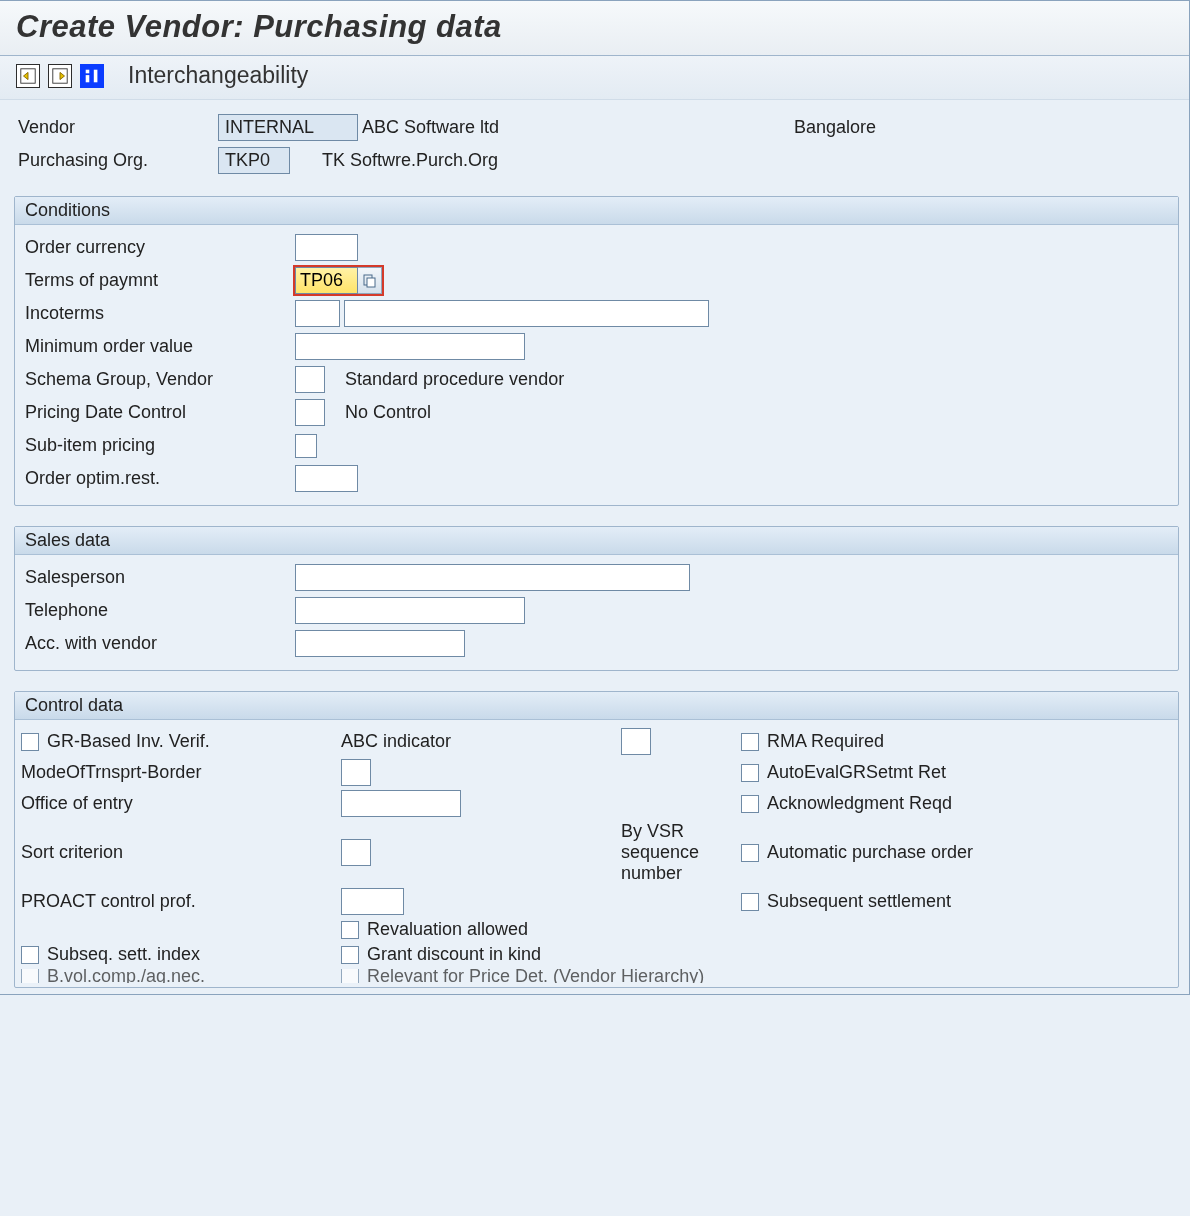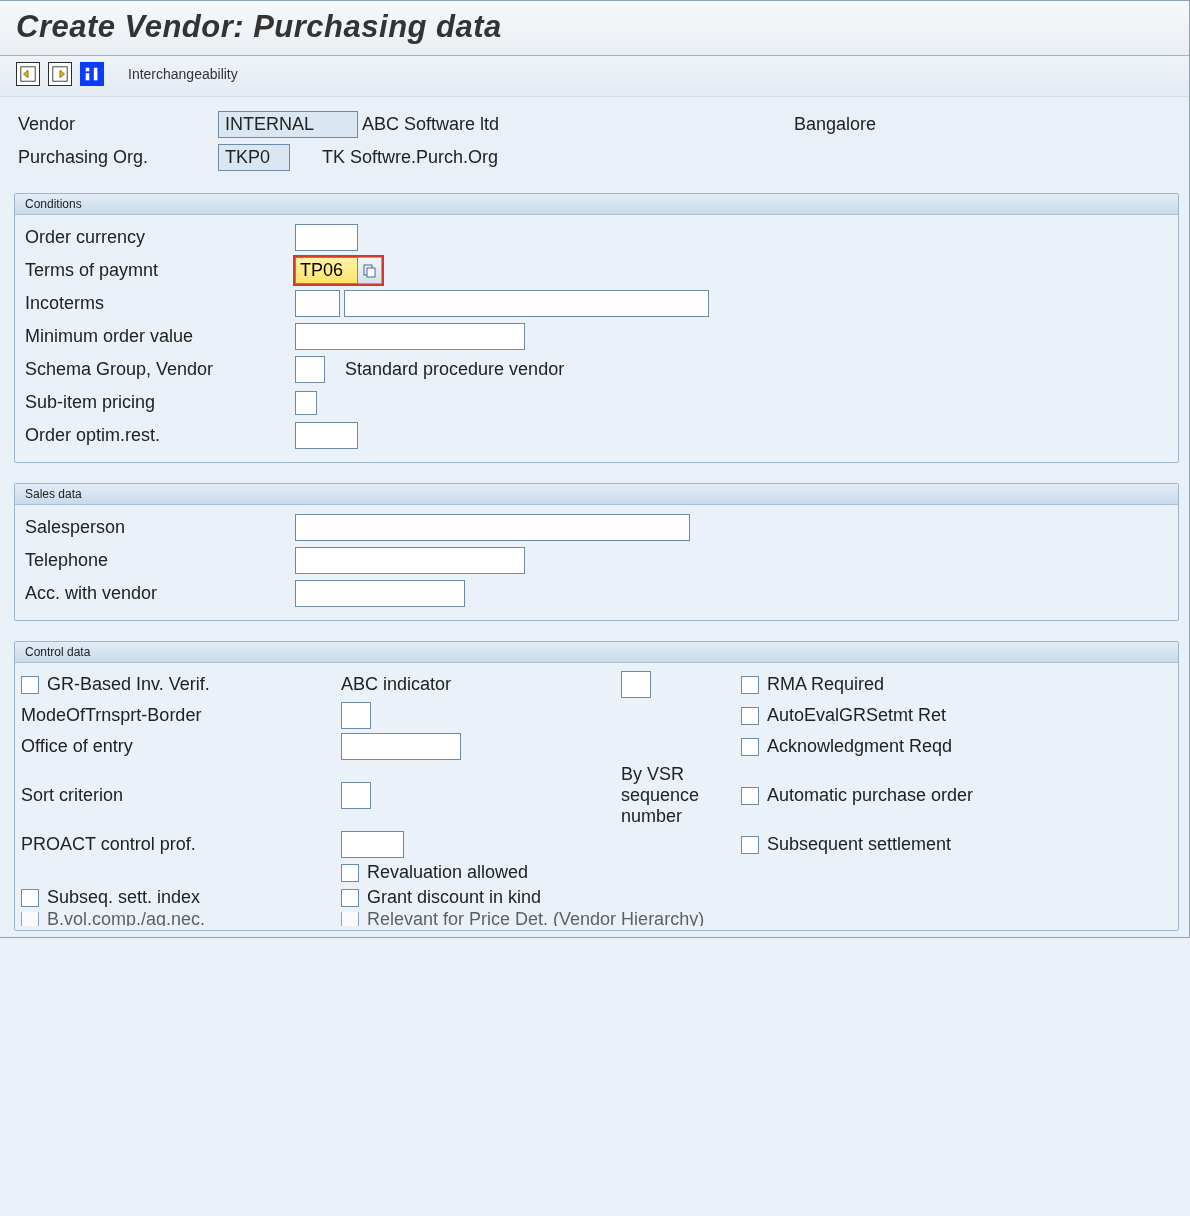"Interchangeability" .toolbar-label { font-size: 14px -> 23px }
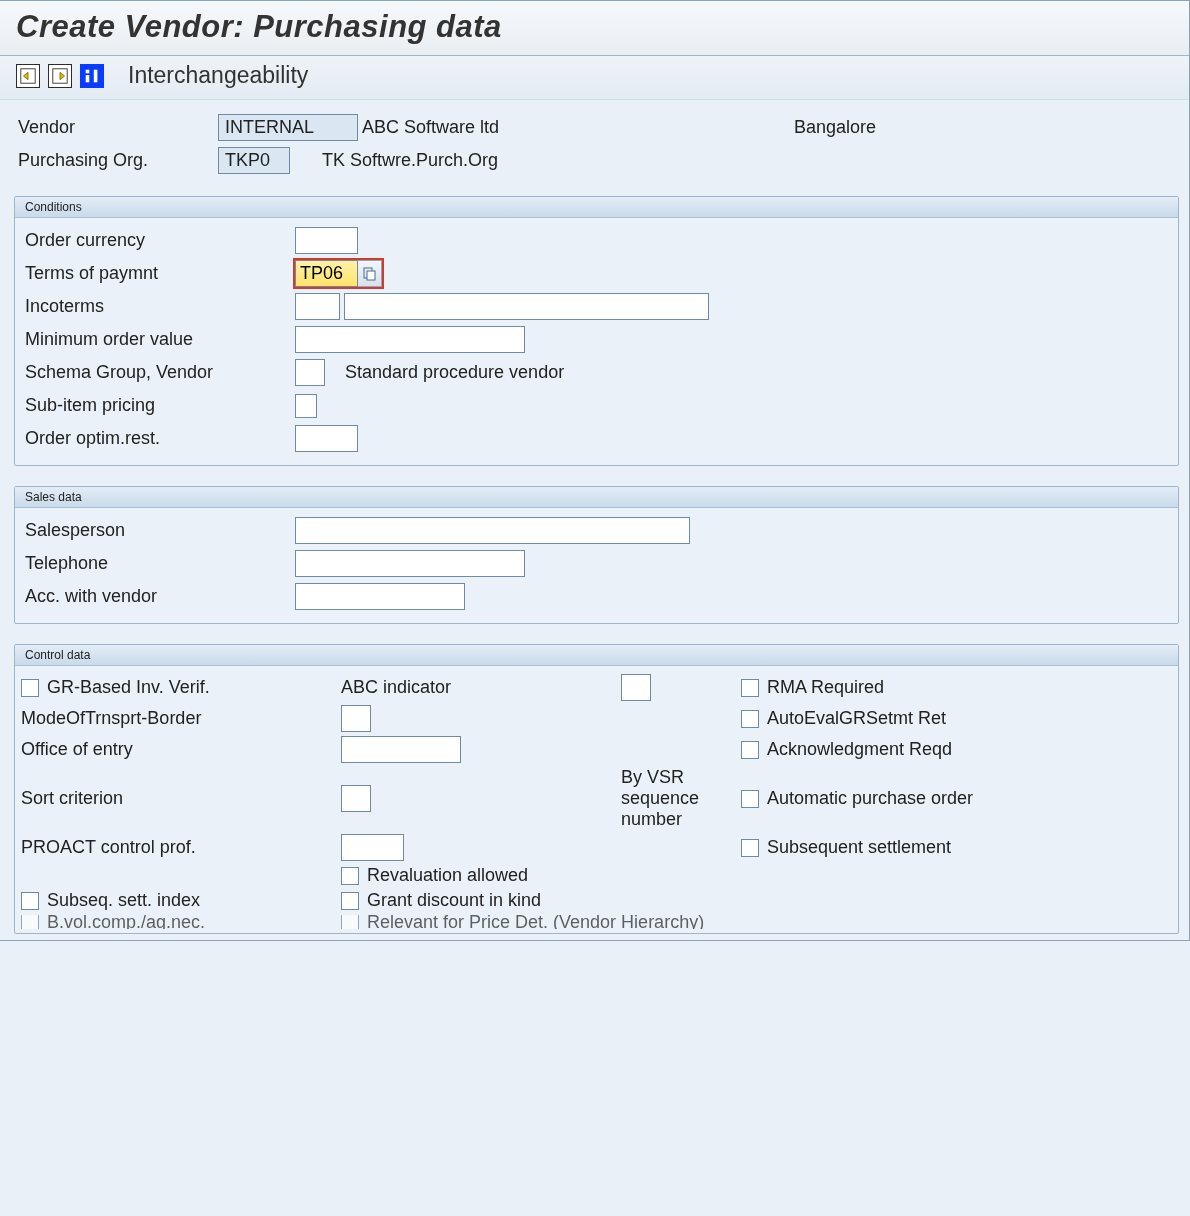"Conditions" .panel-header { font-size: 12px -> 18px }
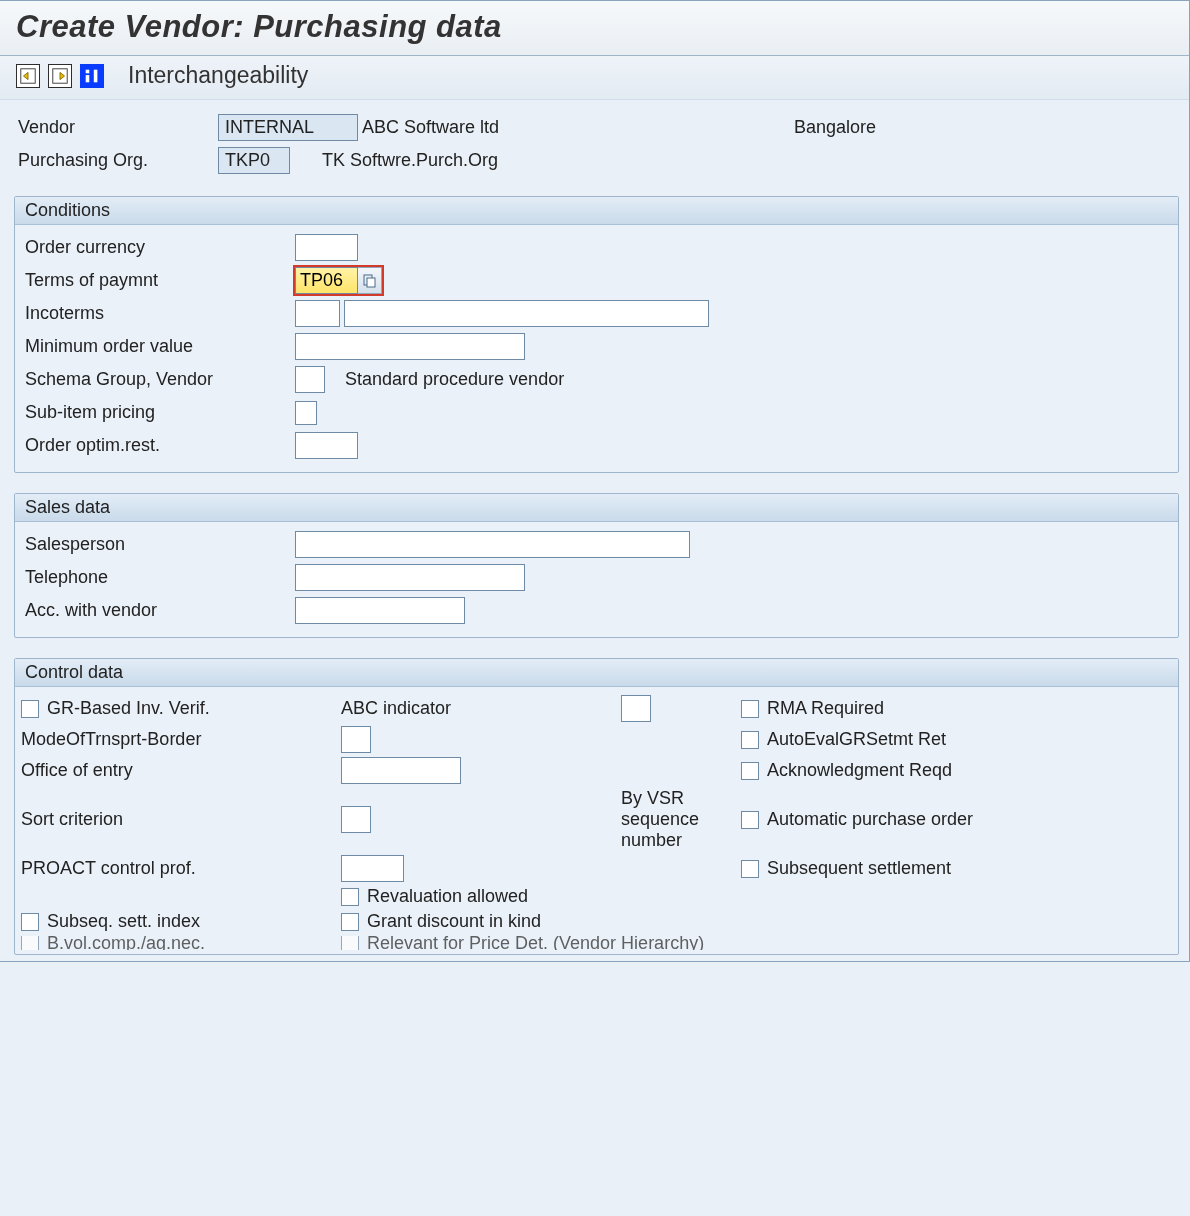"Pricing Date Control" div.form-row { html: none -> <div> <span>Pricing Date Control</span> <input> <span>No Control</span> </div> }
